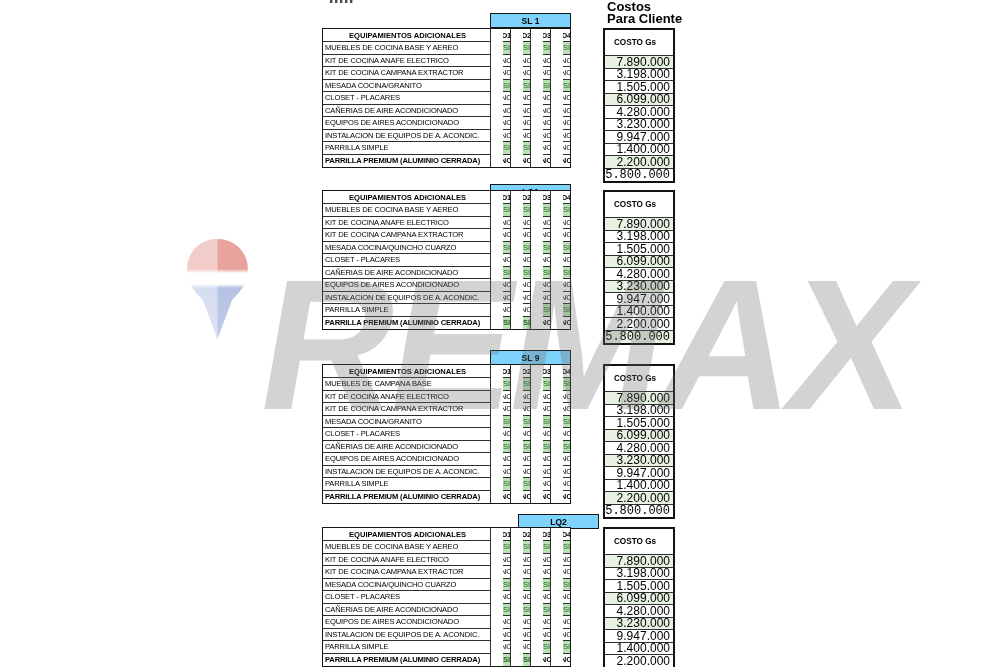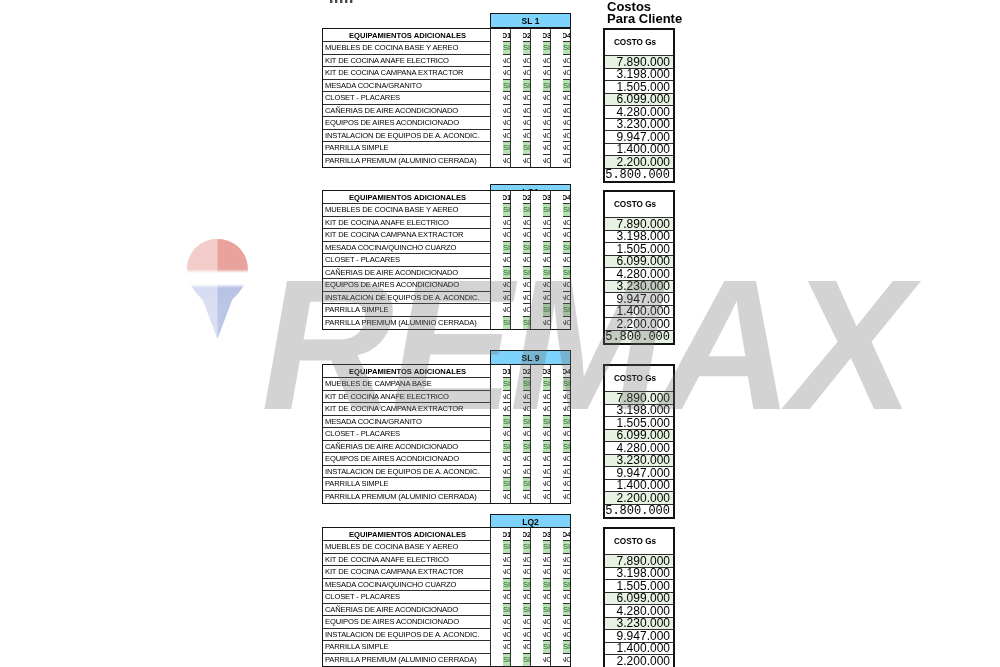"PARRILLA PREMIUM (ALUMINIO CERRADA)" .trow:last-child .cell { font-weight: none -> bold }
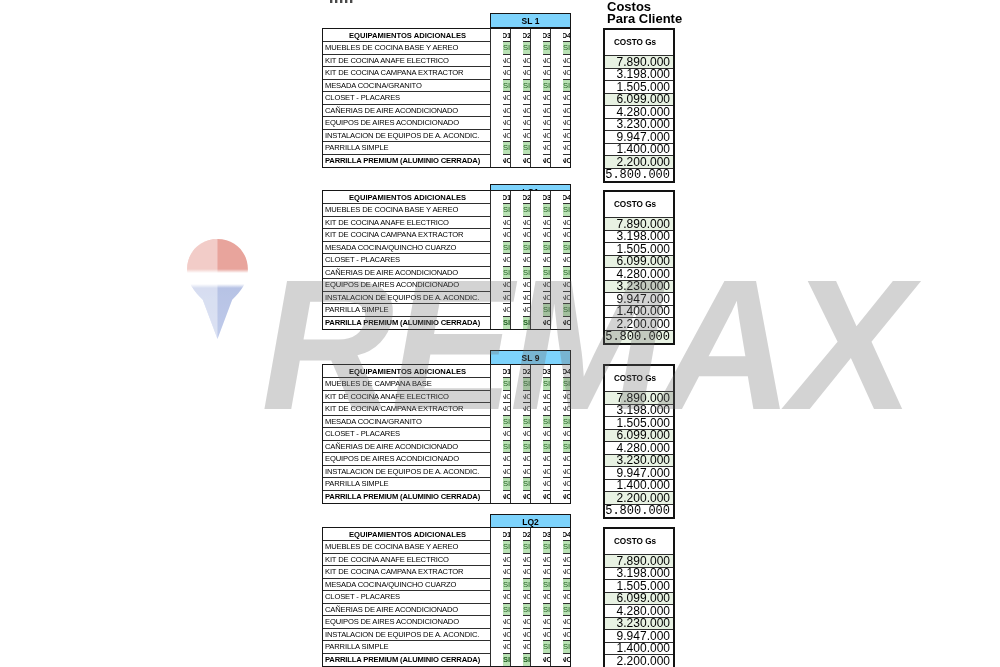"LQ2" div.group-box { margin-left: none -> 28px }
